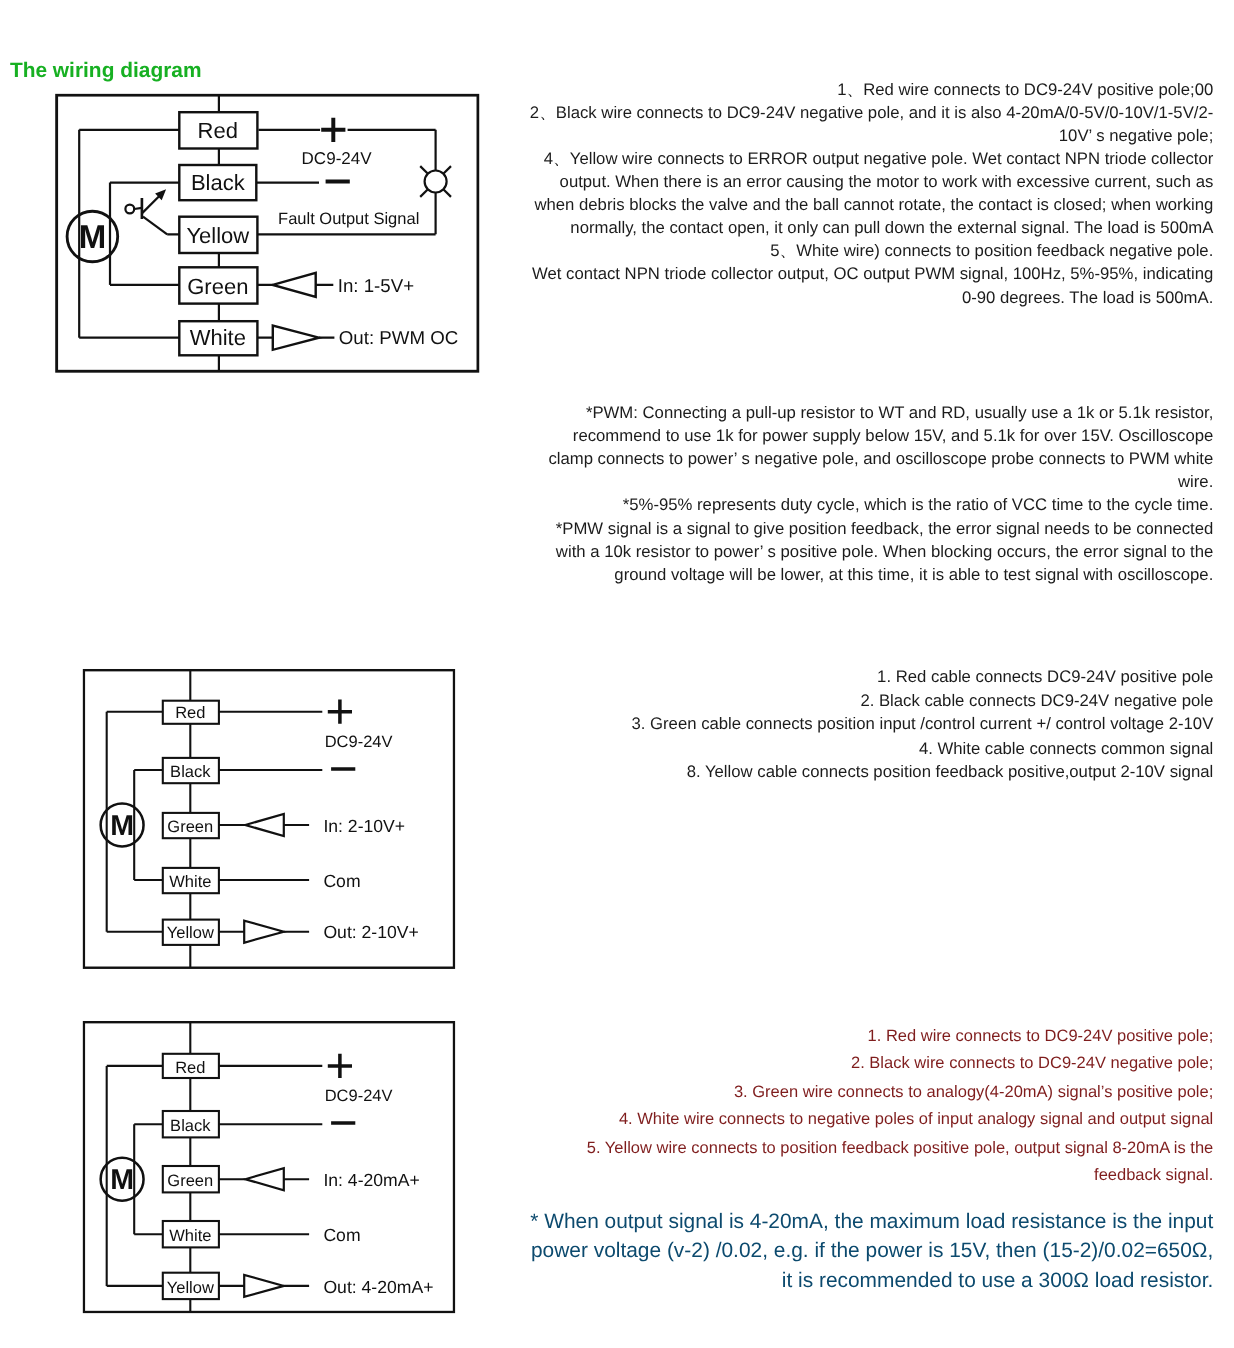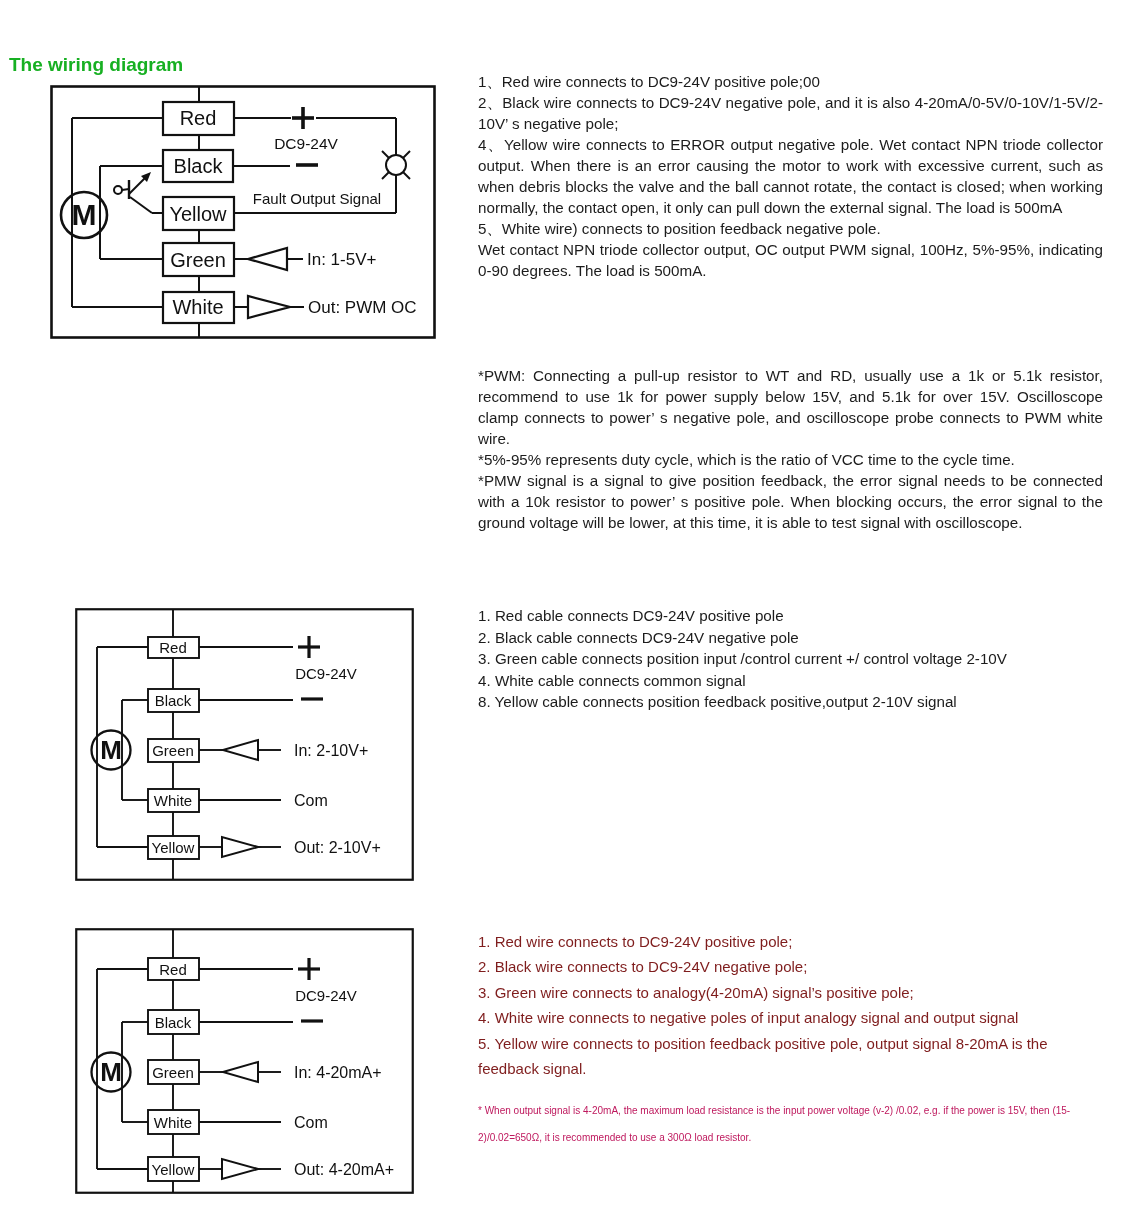"1. Red cable connects DC9-24V" .col p { text-align: none -> right }
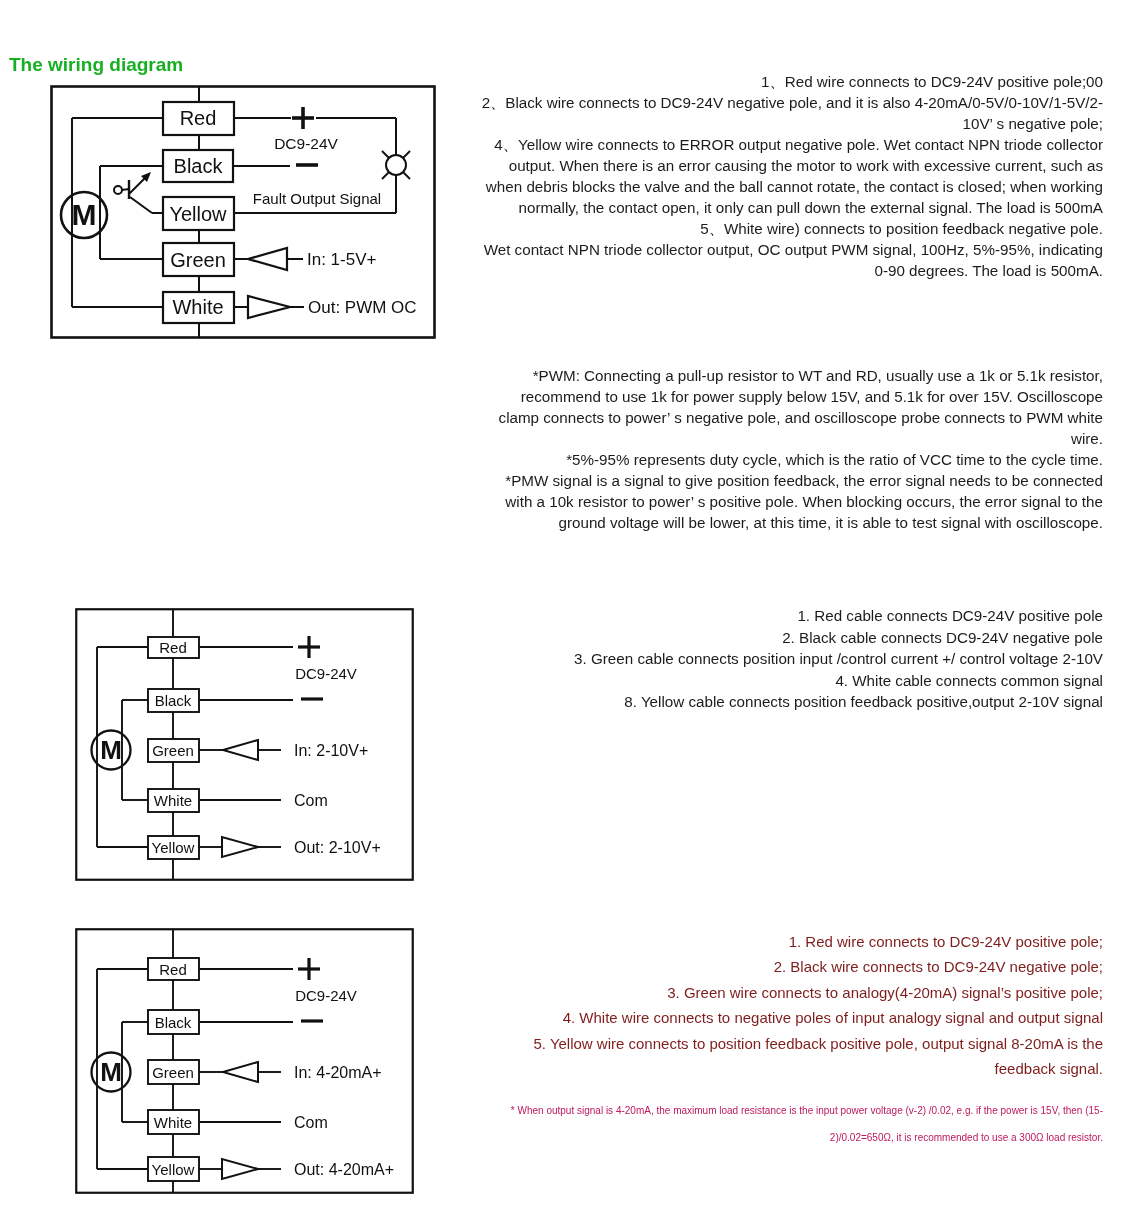"* When output signal is" .bn { color: #be185d -> #0c4a6e; font-size: 10px -> 19px }
